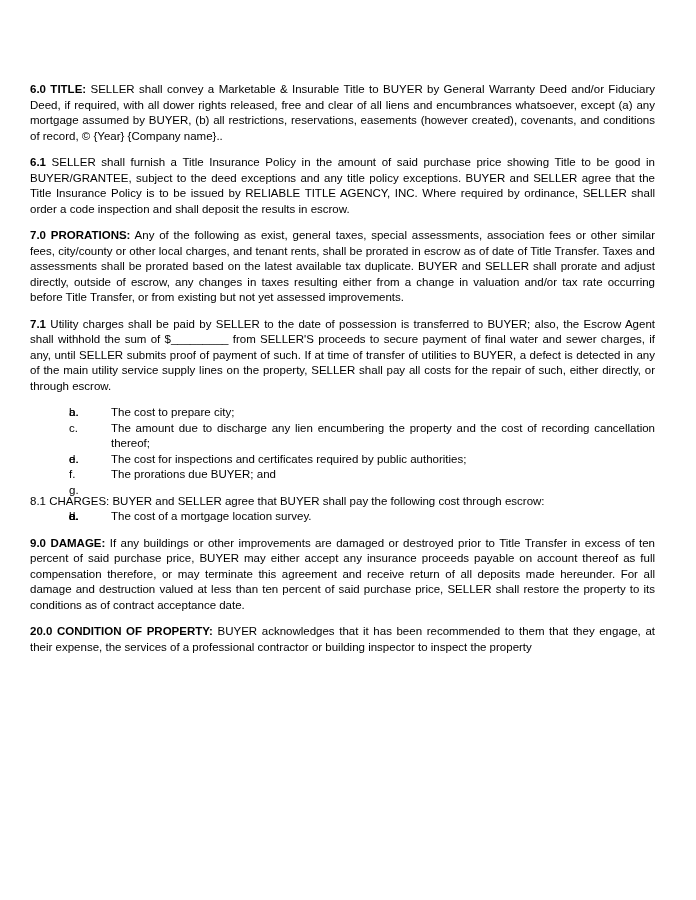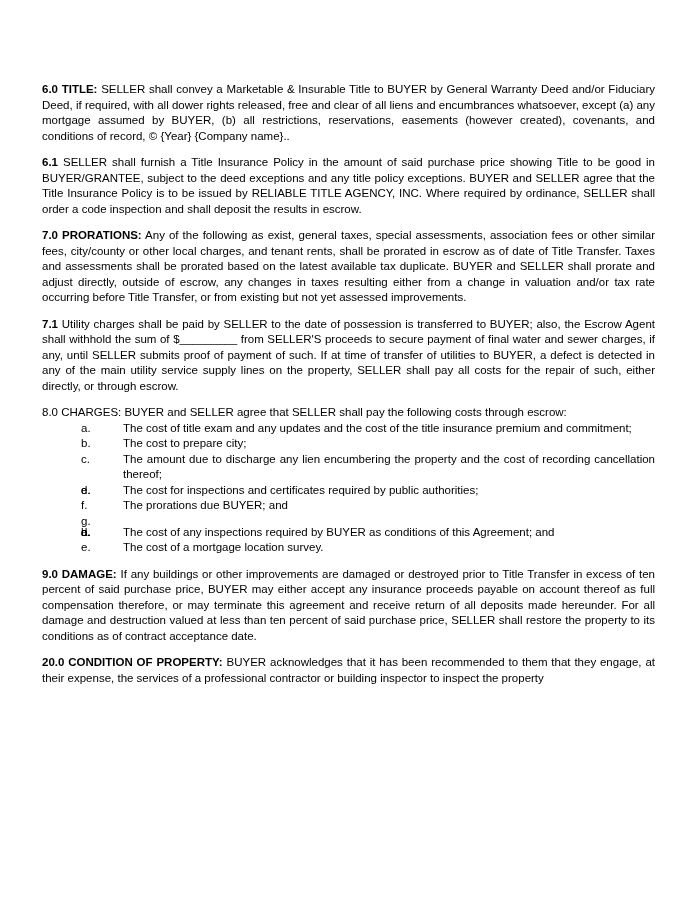"6.0 TITLE: SELLER shall convey" .page { padding: 82px 41px 0 42px -> 82px 41px 0 30px }
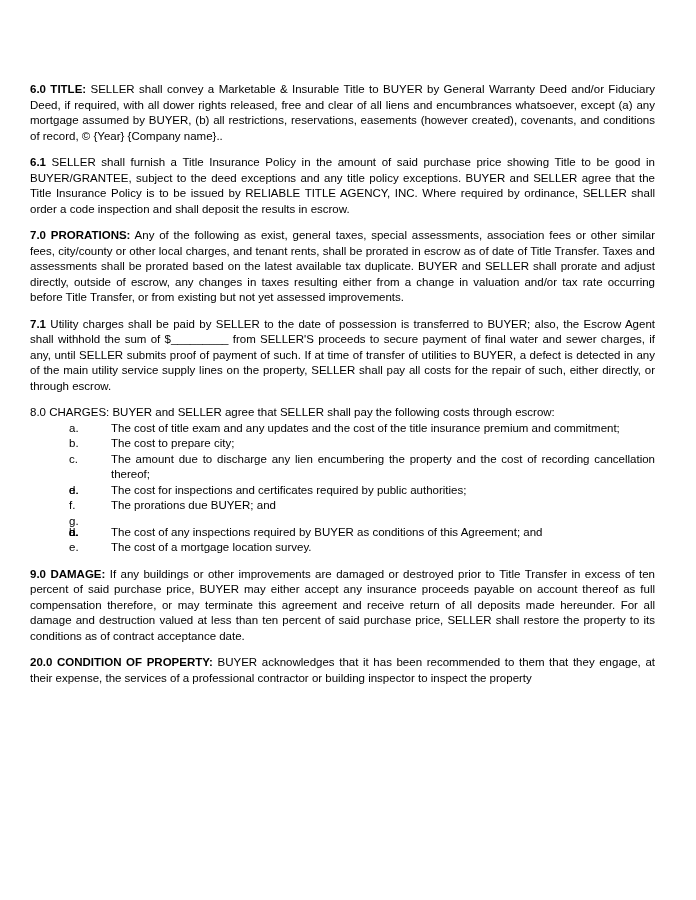"8.0 CHARGES: BUYER and SELLER" p.para-lead { html: <p><span>8.0 CHARGES:</span> <span>BUYER and SELLER agree that SELLER shall pay the following costs through escrow:</span></p> -> none }
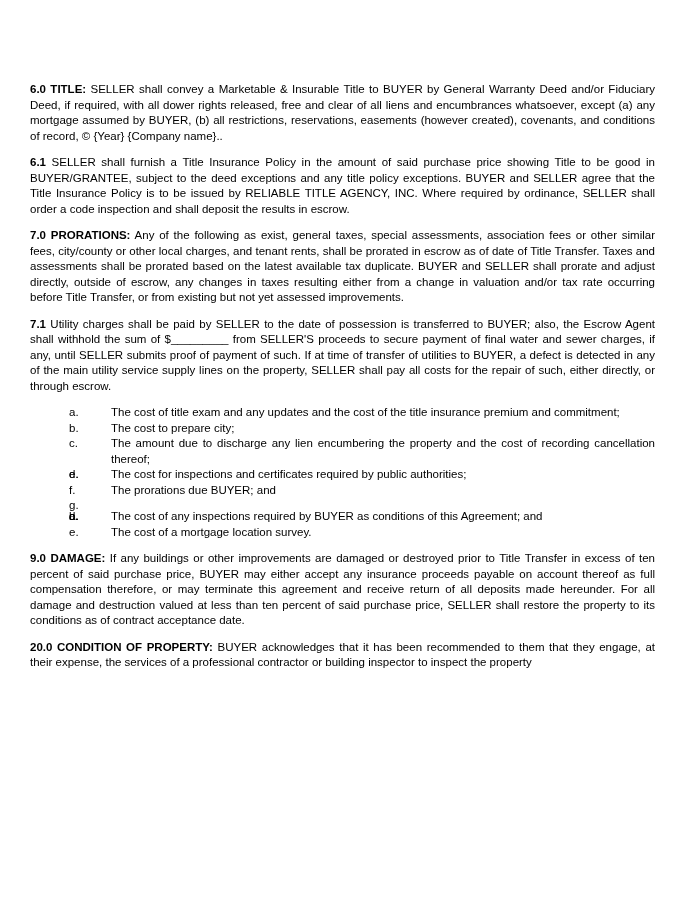"The cost of title exam" span { html: <span>The cost of title exam and any updates and the cost of the title insurance premium and commitment;</span> -> none }
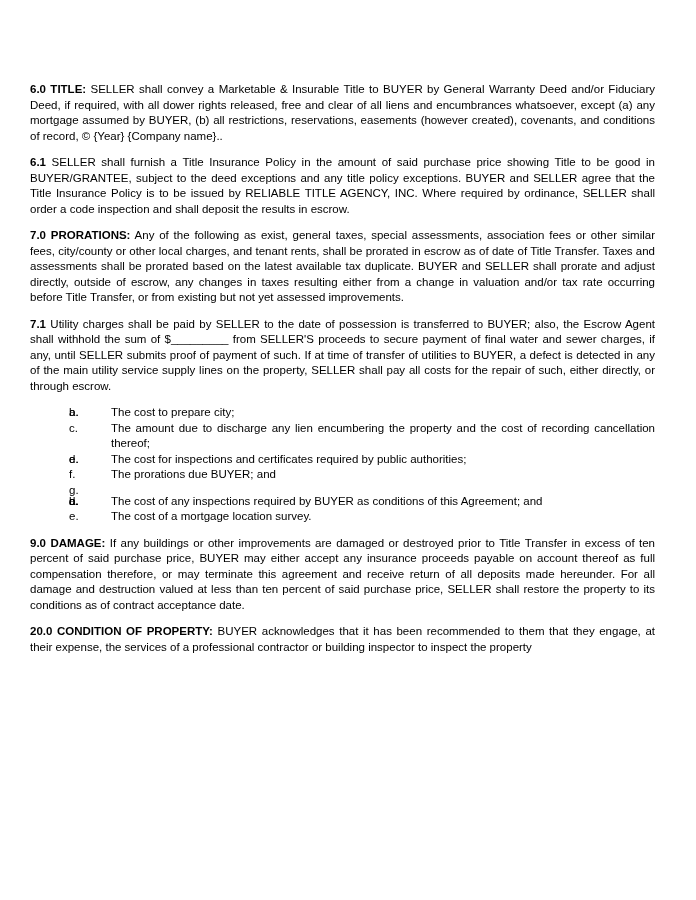"8.1 CHARGES: BUYER and SELLER" p.para-lead { html: none -> <p><span>8.1 CHARGES:</span> <span>BUYER and SELLER agree that BUYER shall pay the following cost through escrow:</span></p> }
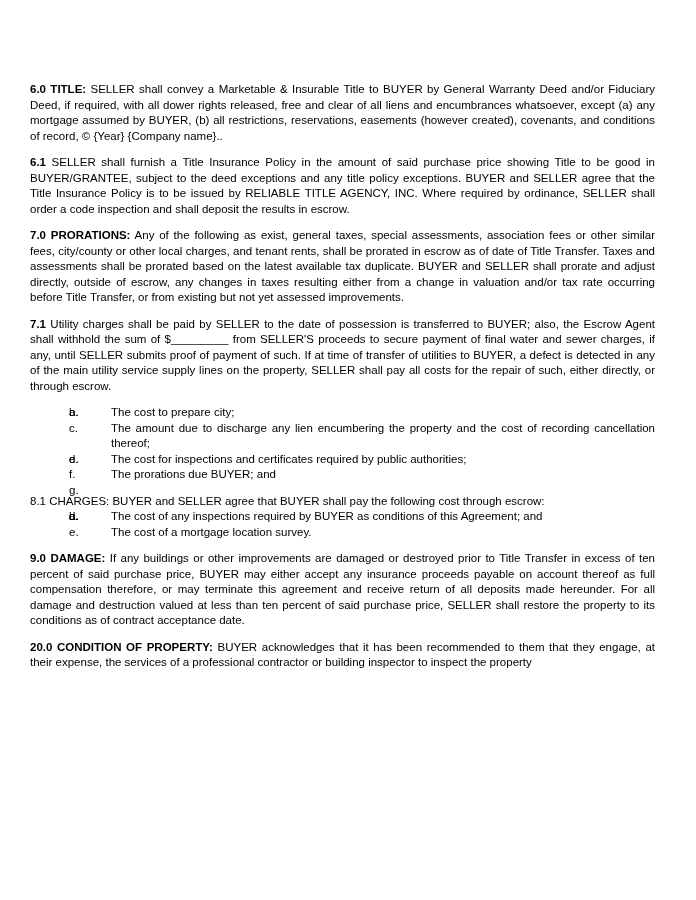"The cost of any inspections" span { html: <span>The cost of any inspections required by BUYER as conditions of this Agreement; and</span> -> none }
